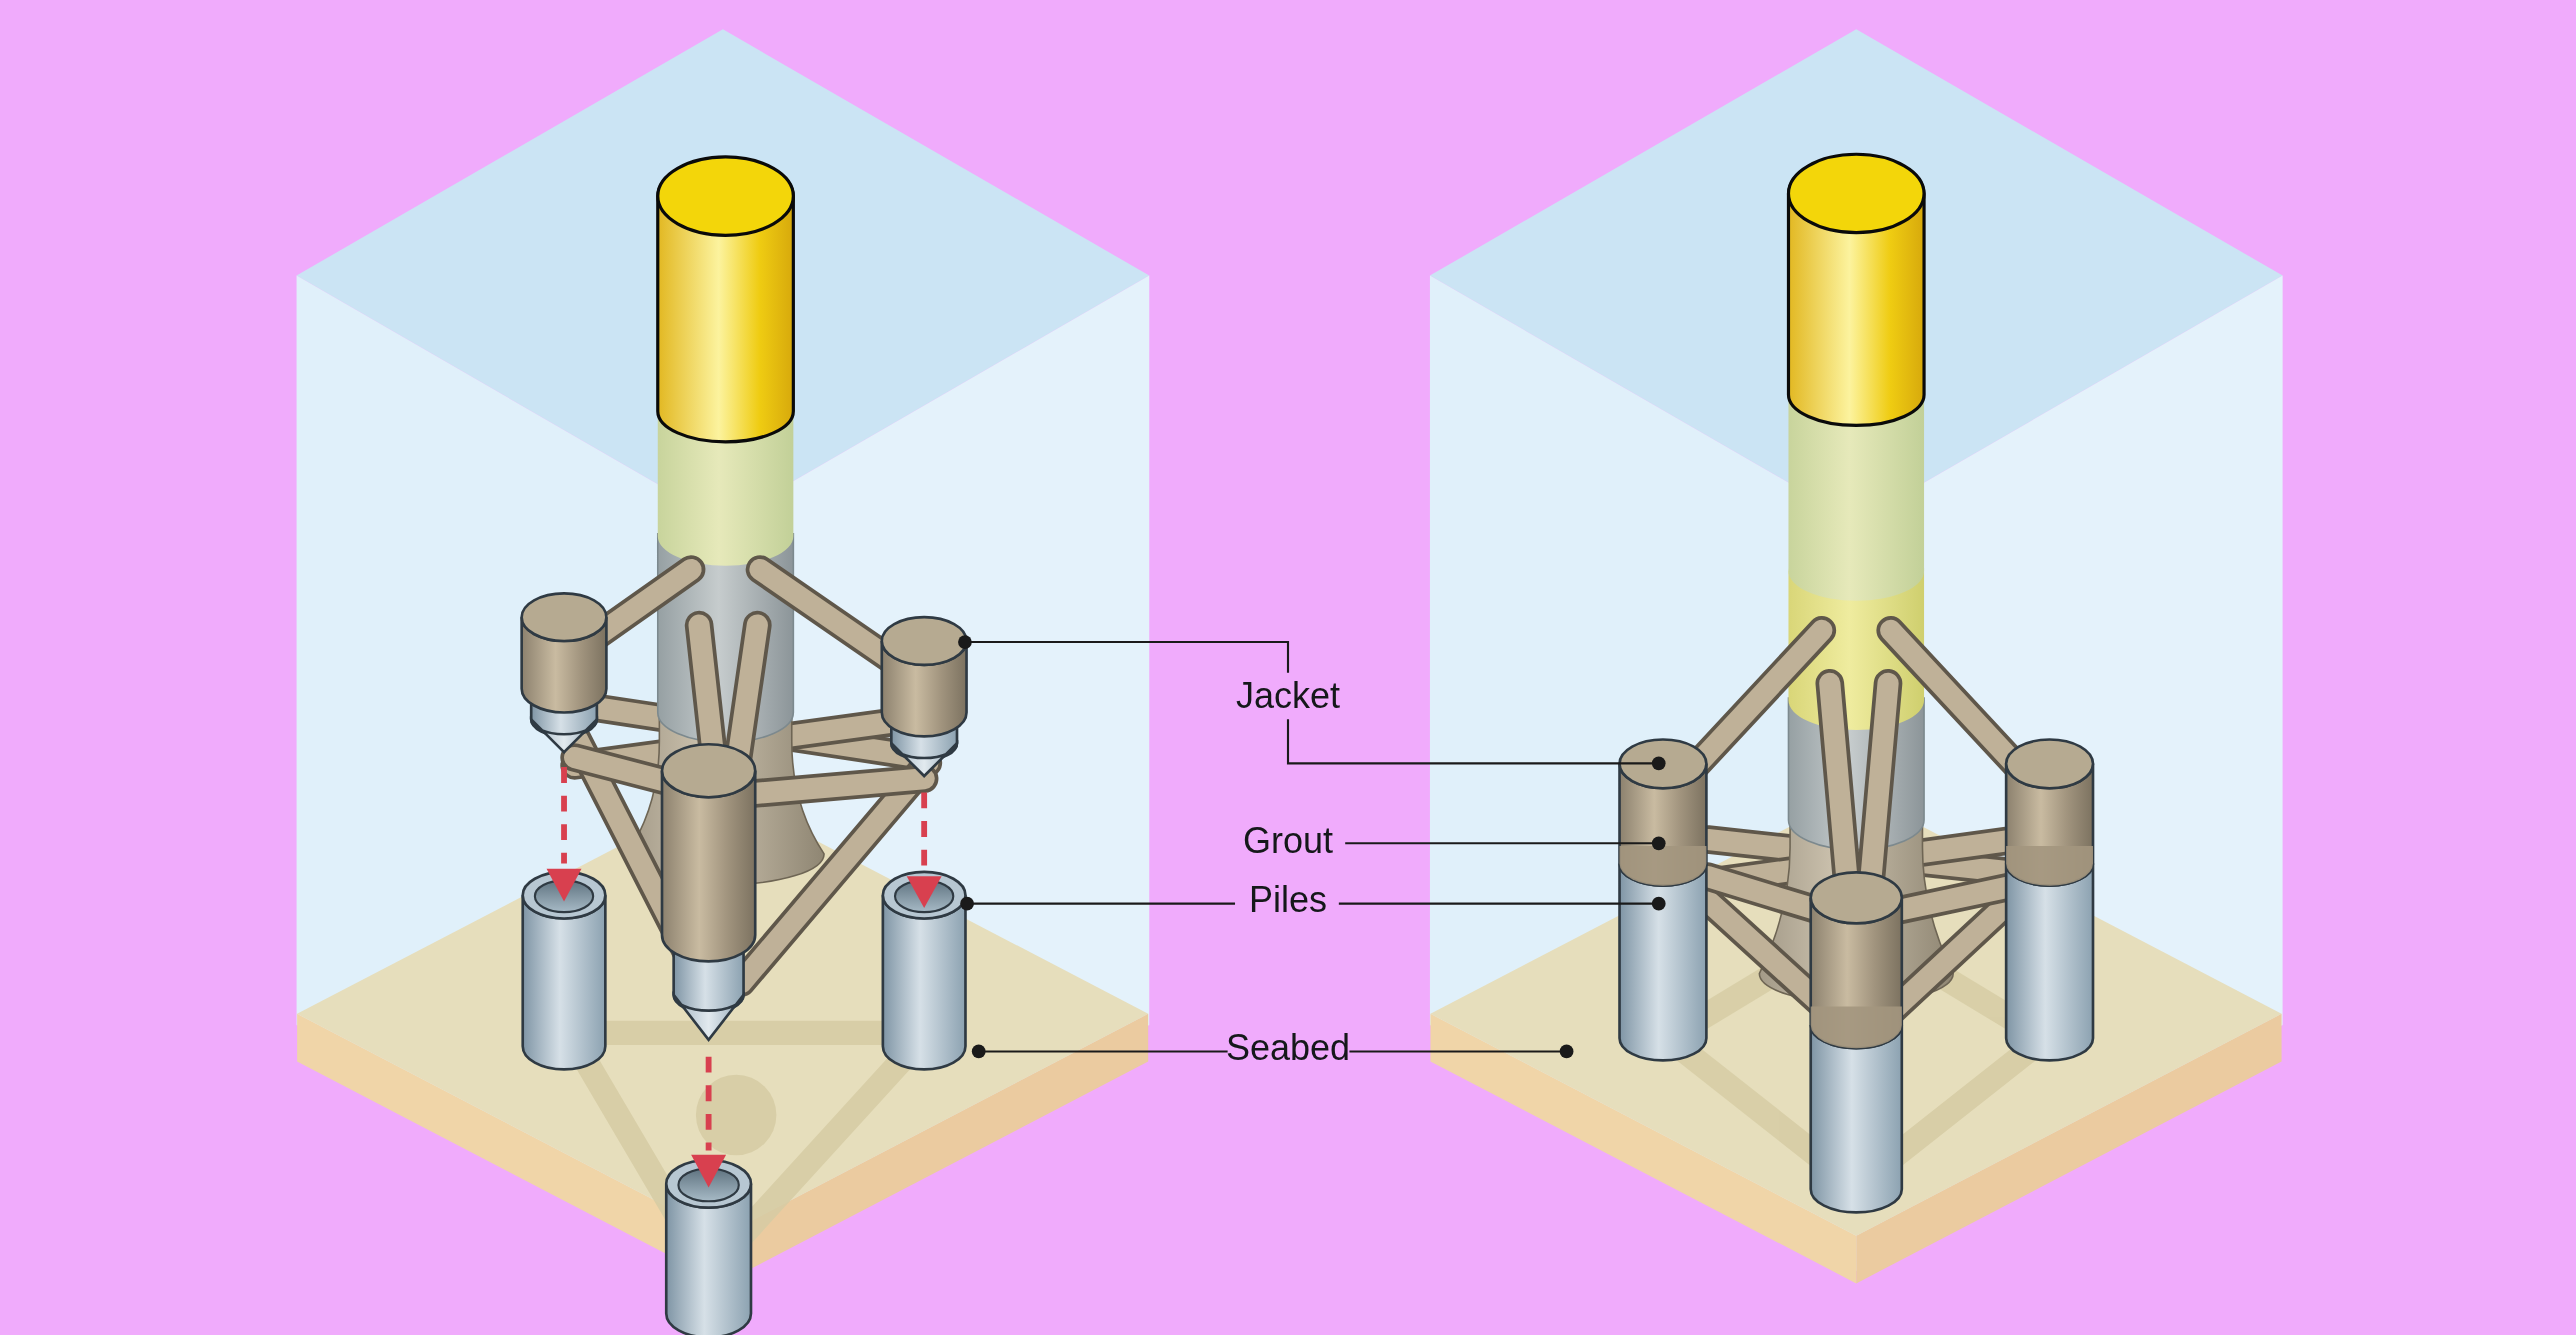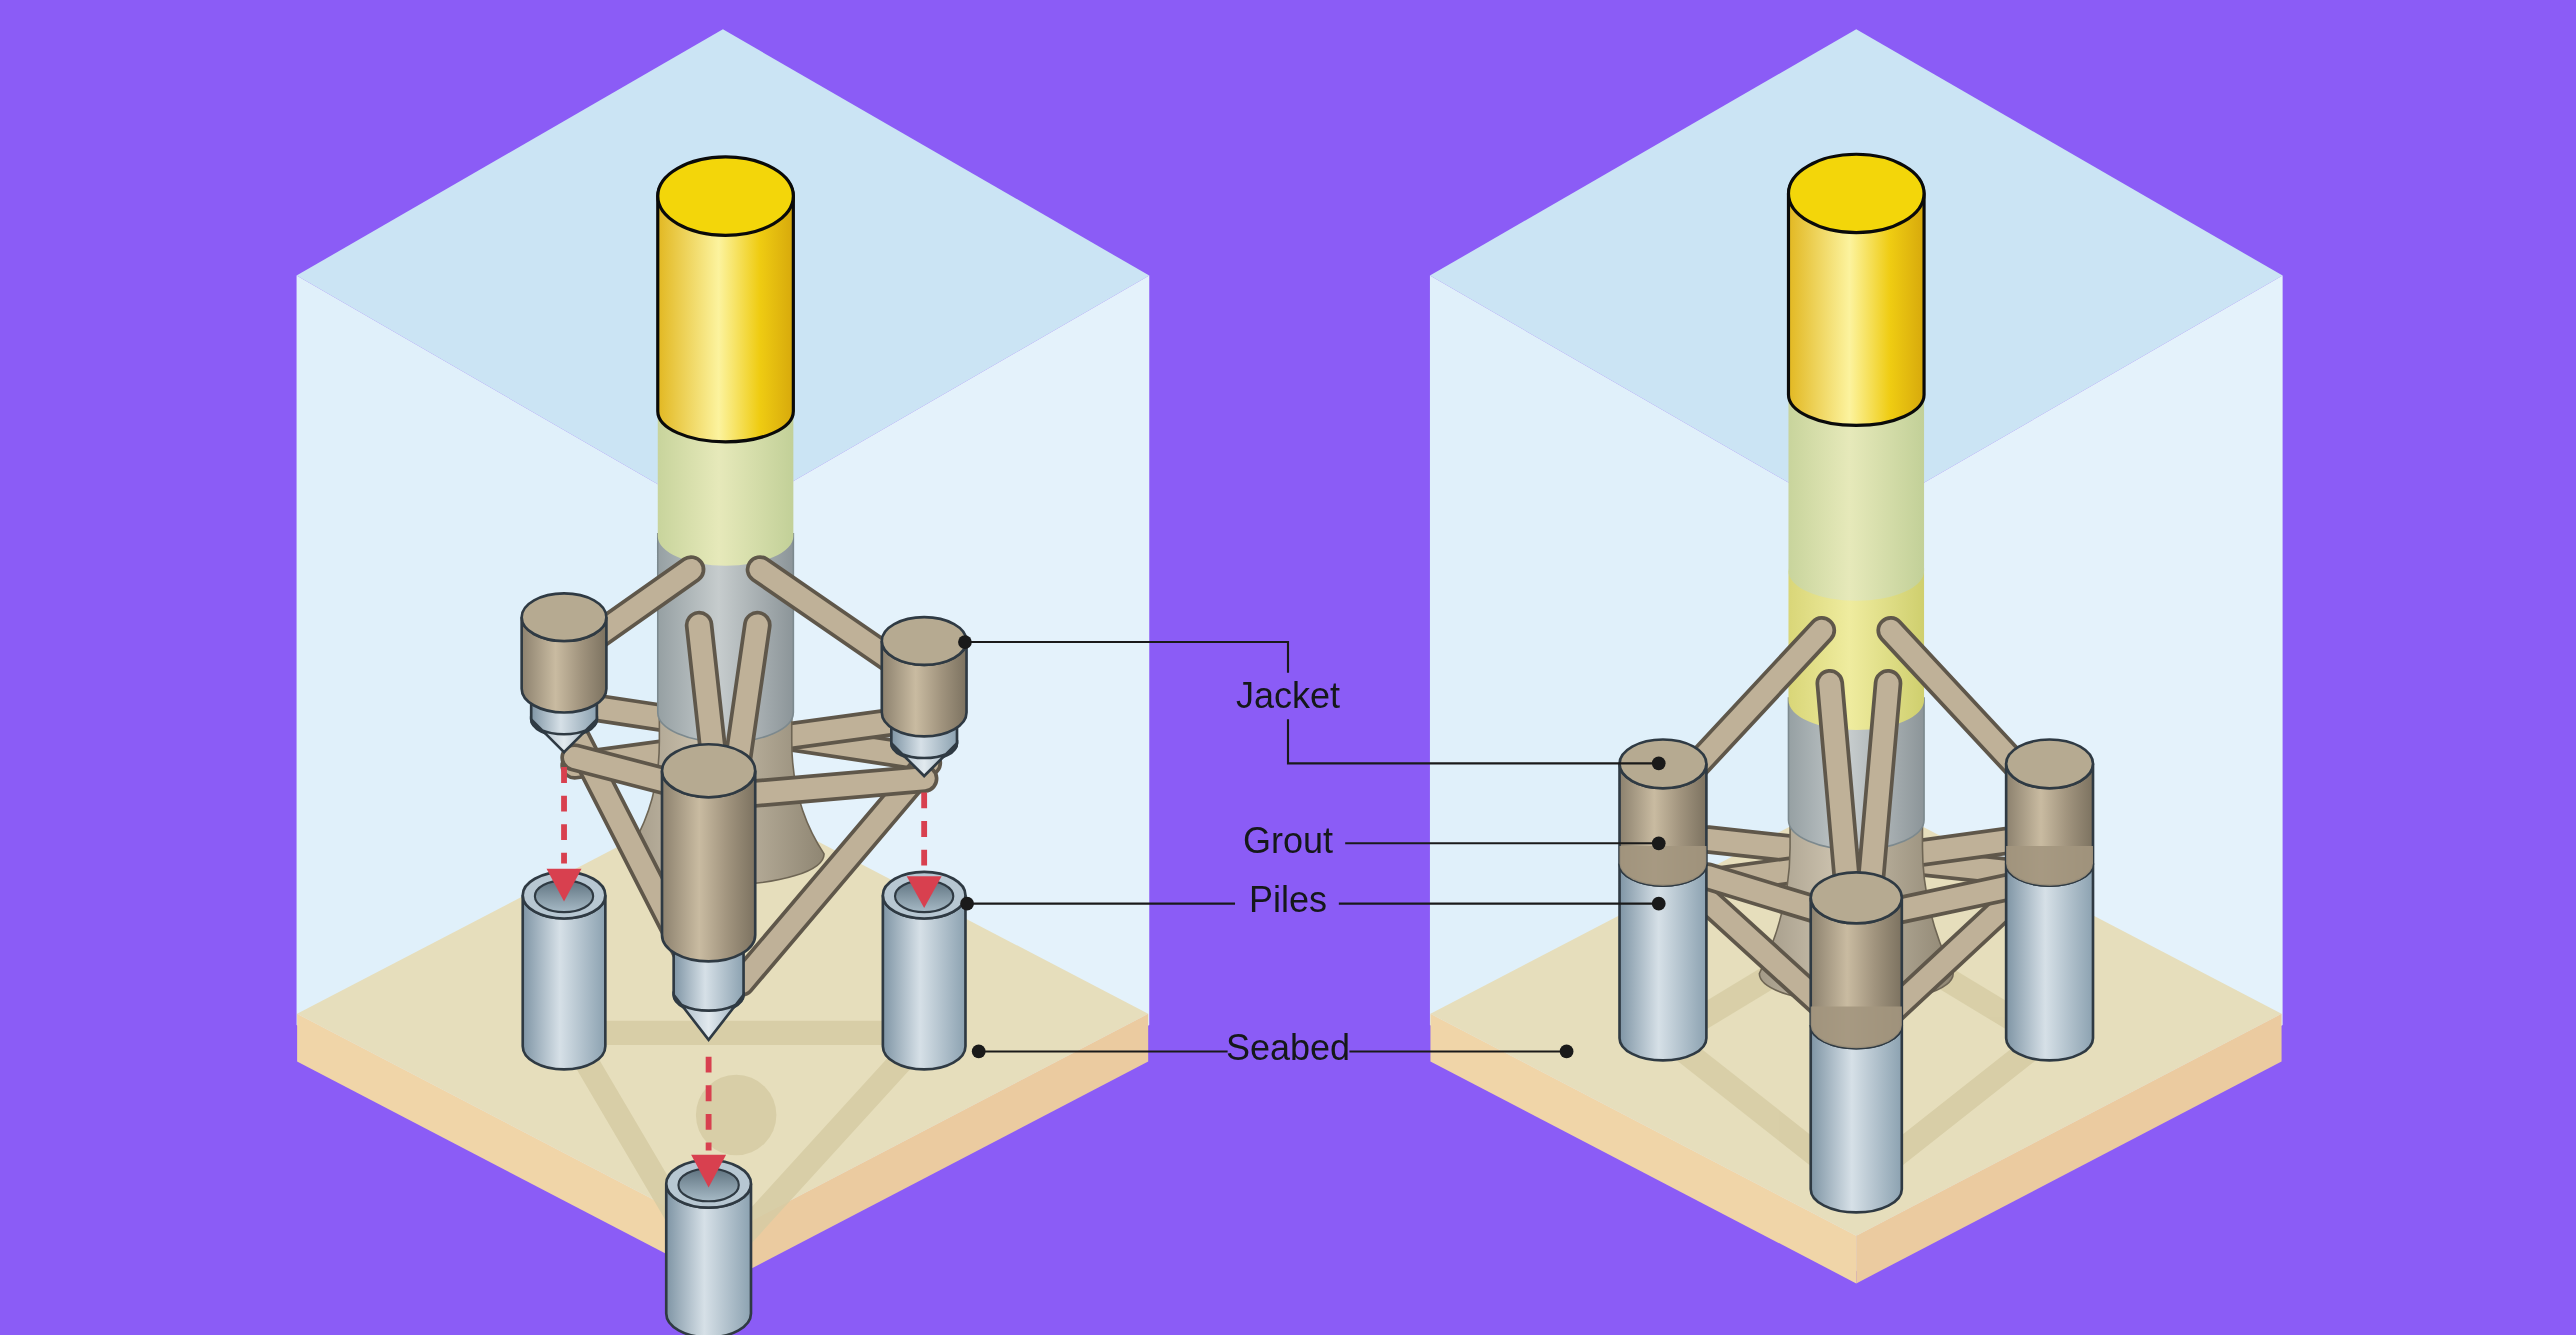"Jacket" .stage { background: #8b5cf6 -> #f0abfc }
